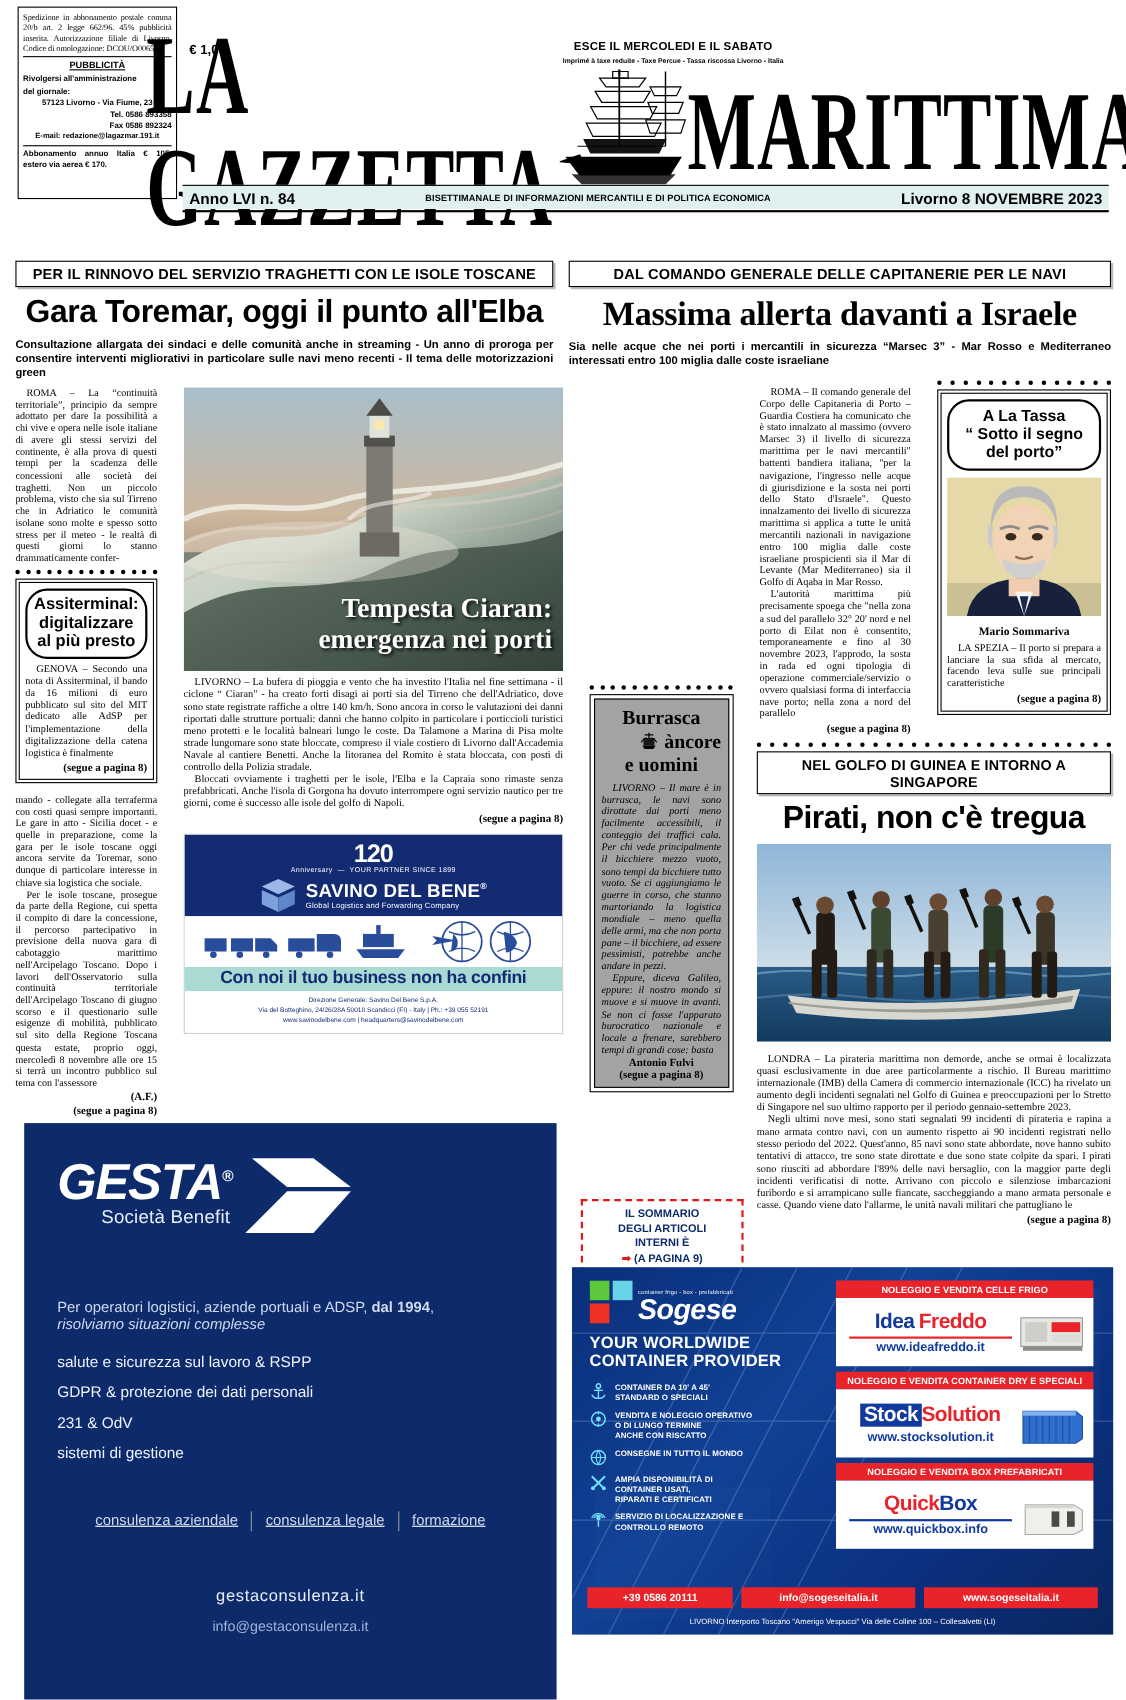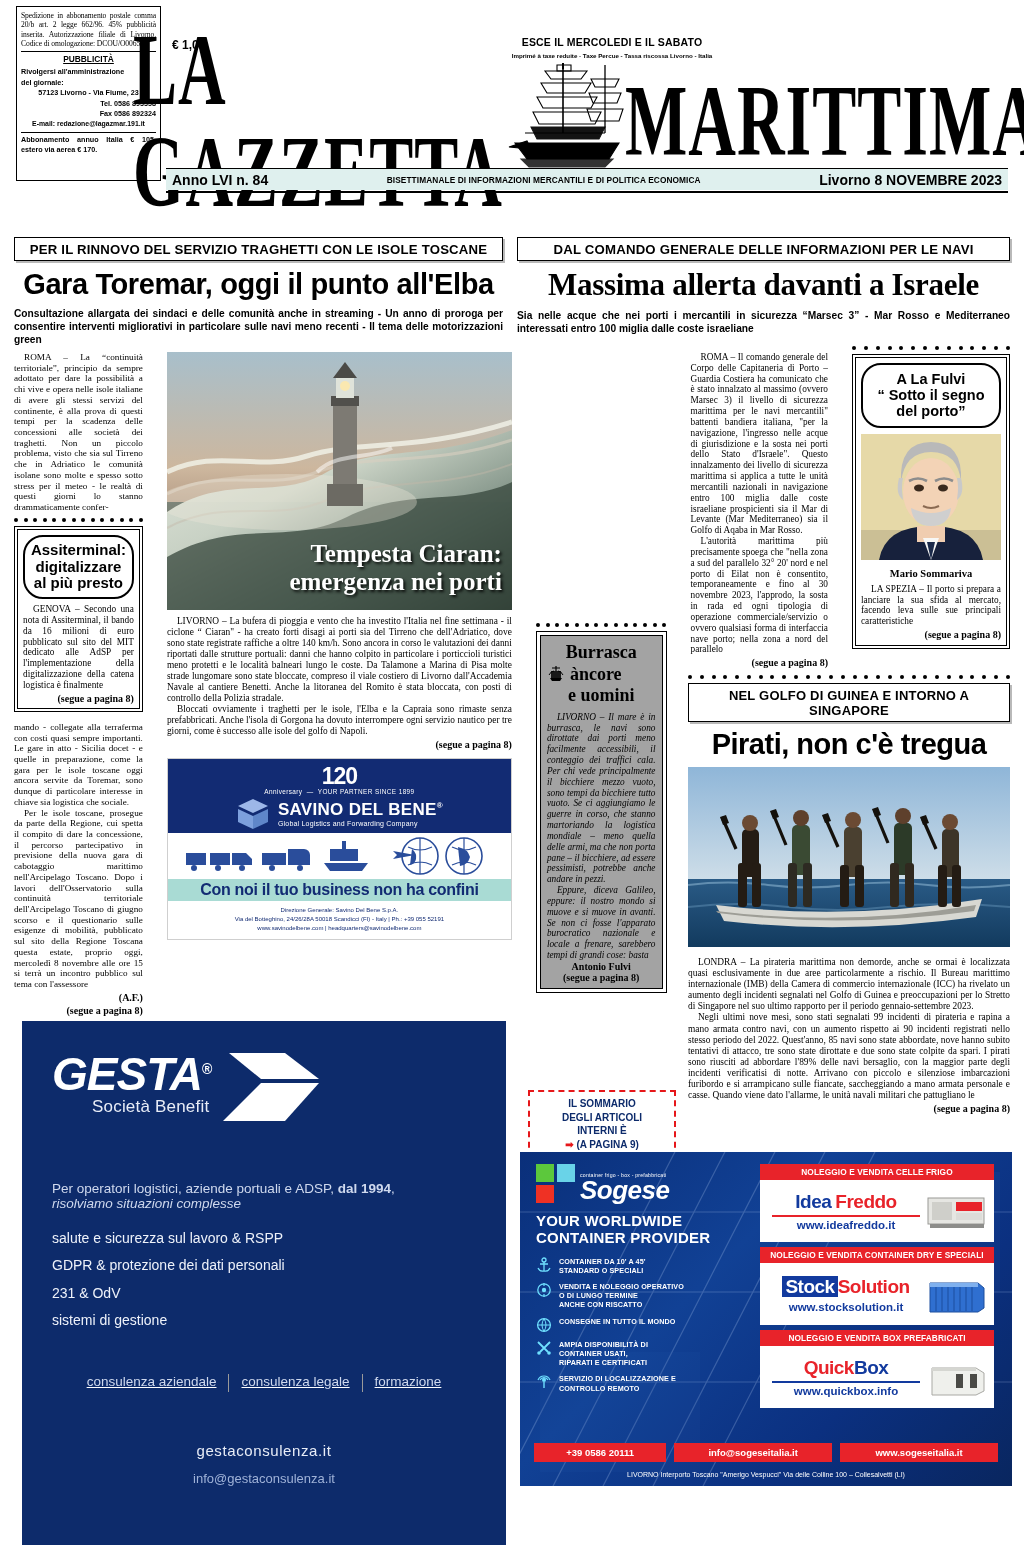"DAL COMANDO GENERALE DELLE INFORMAZIONI" div.kicker { text: INFORMAZIONI -> CAPITANERIE }
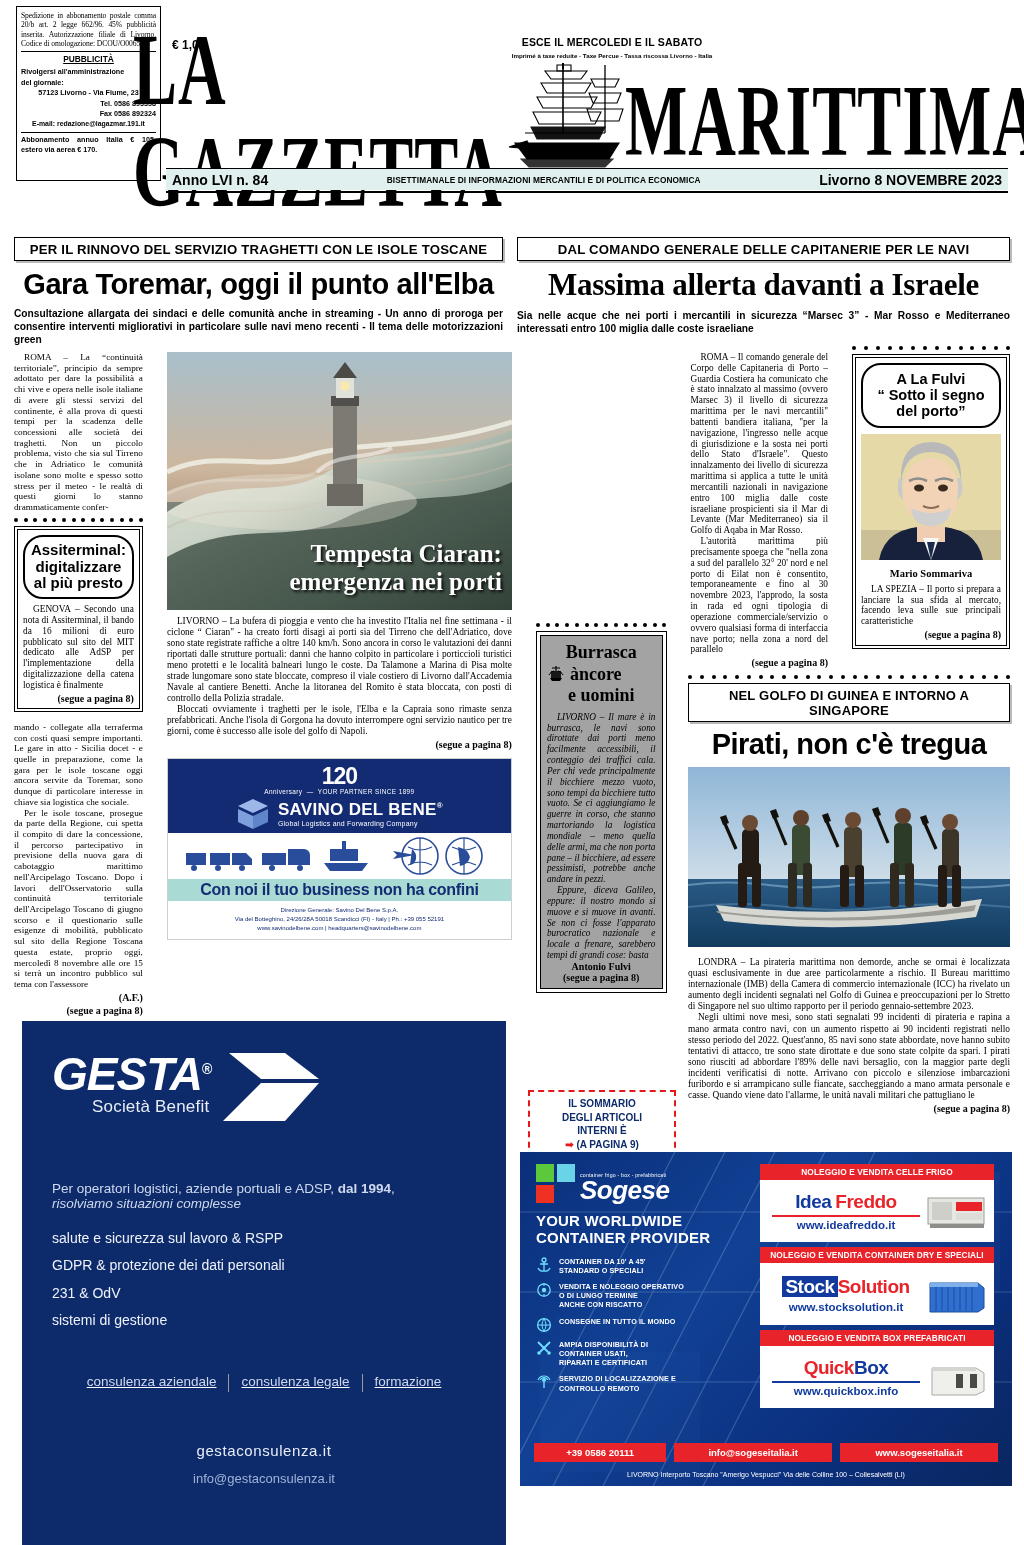"A La Fulvi" div { text: Fulvi -> Tassa }
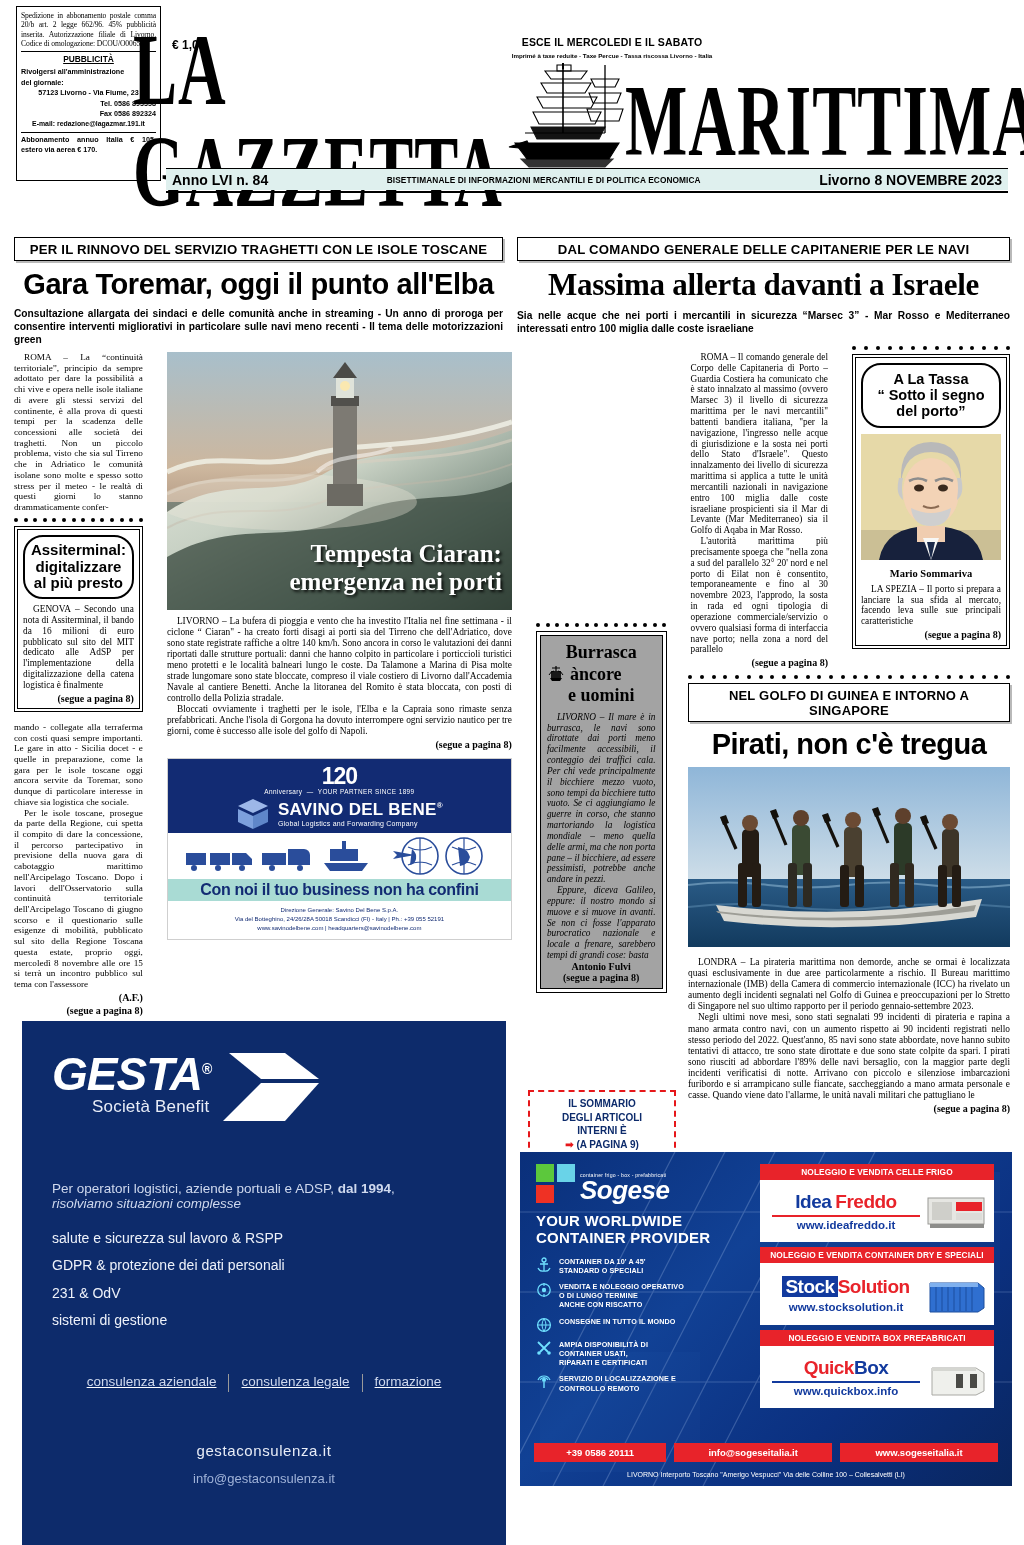"àncore" div { justify-content: flex-start -> flex-end }
